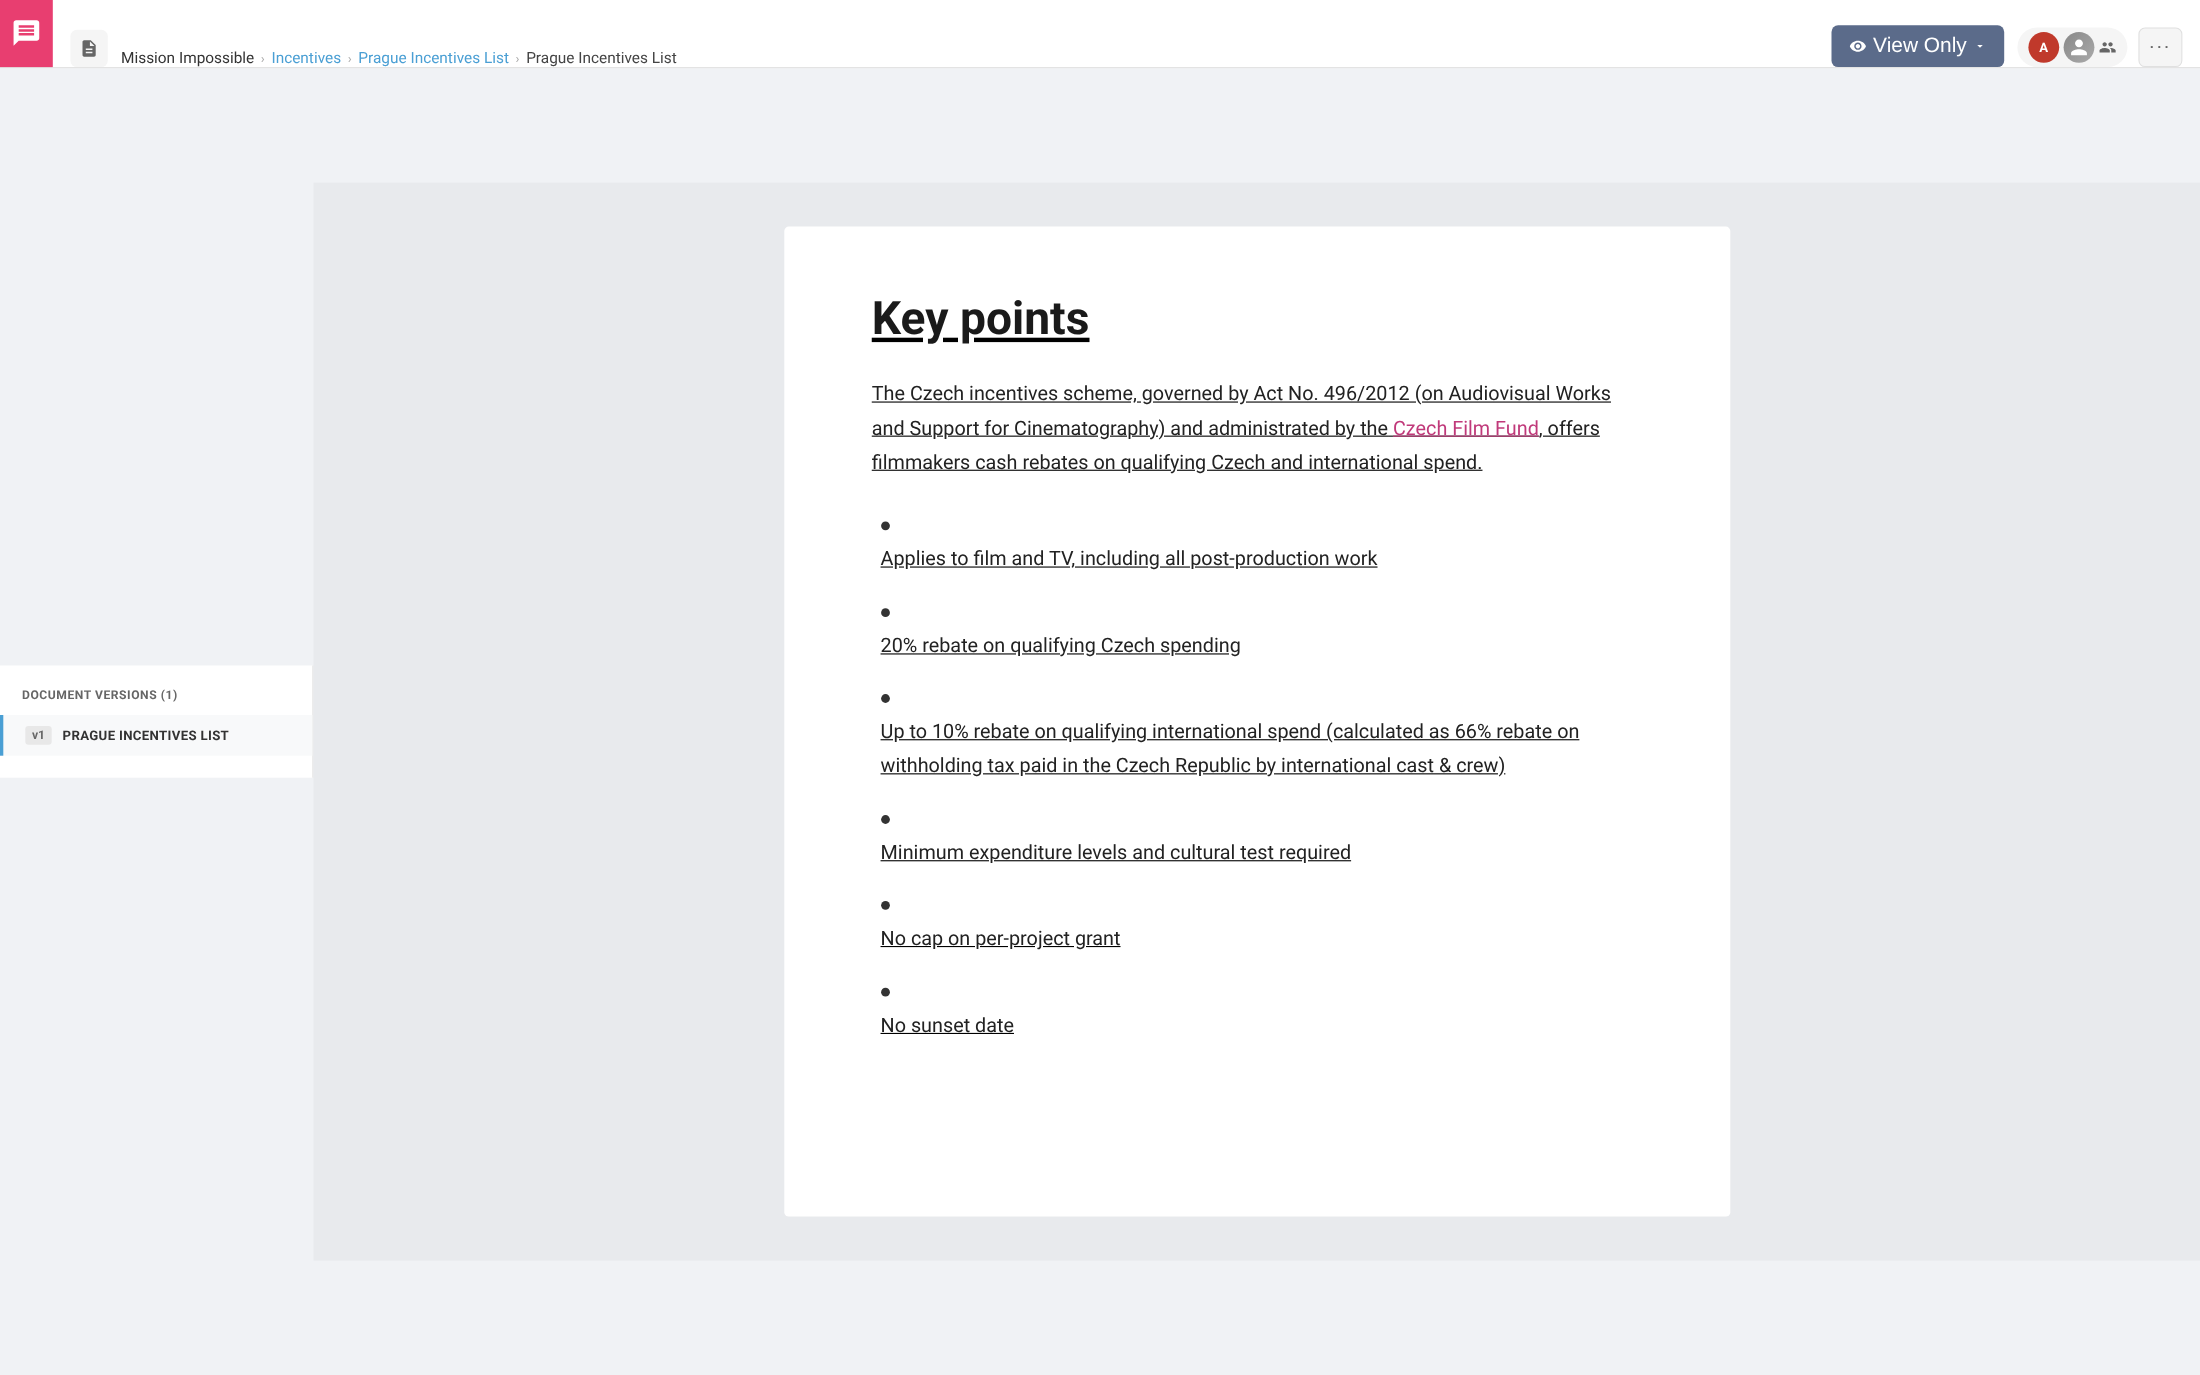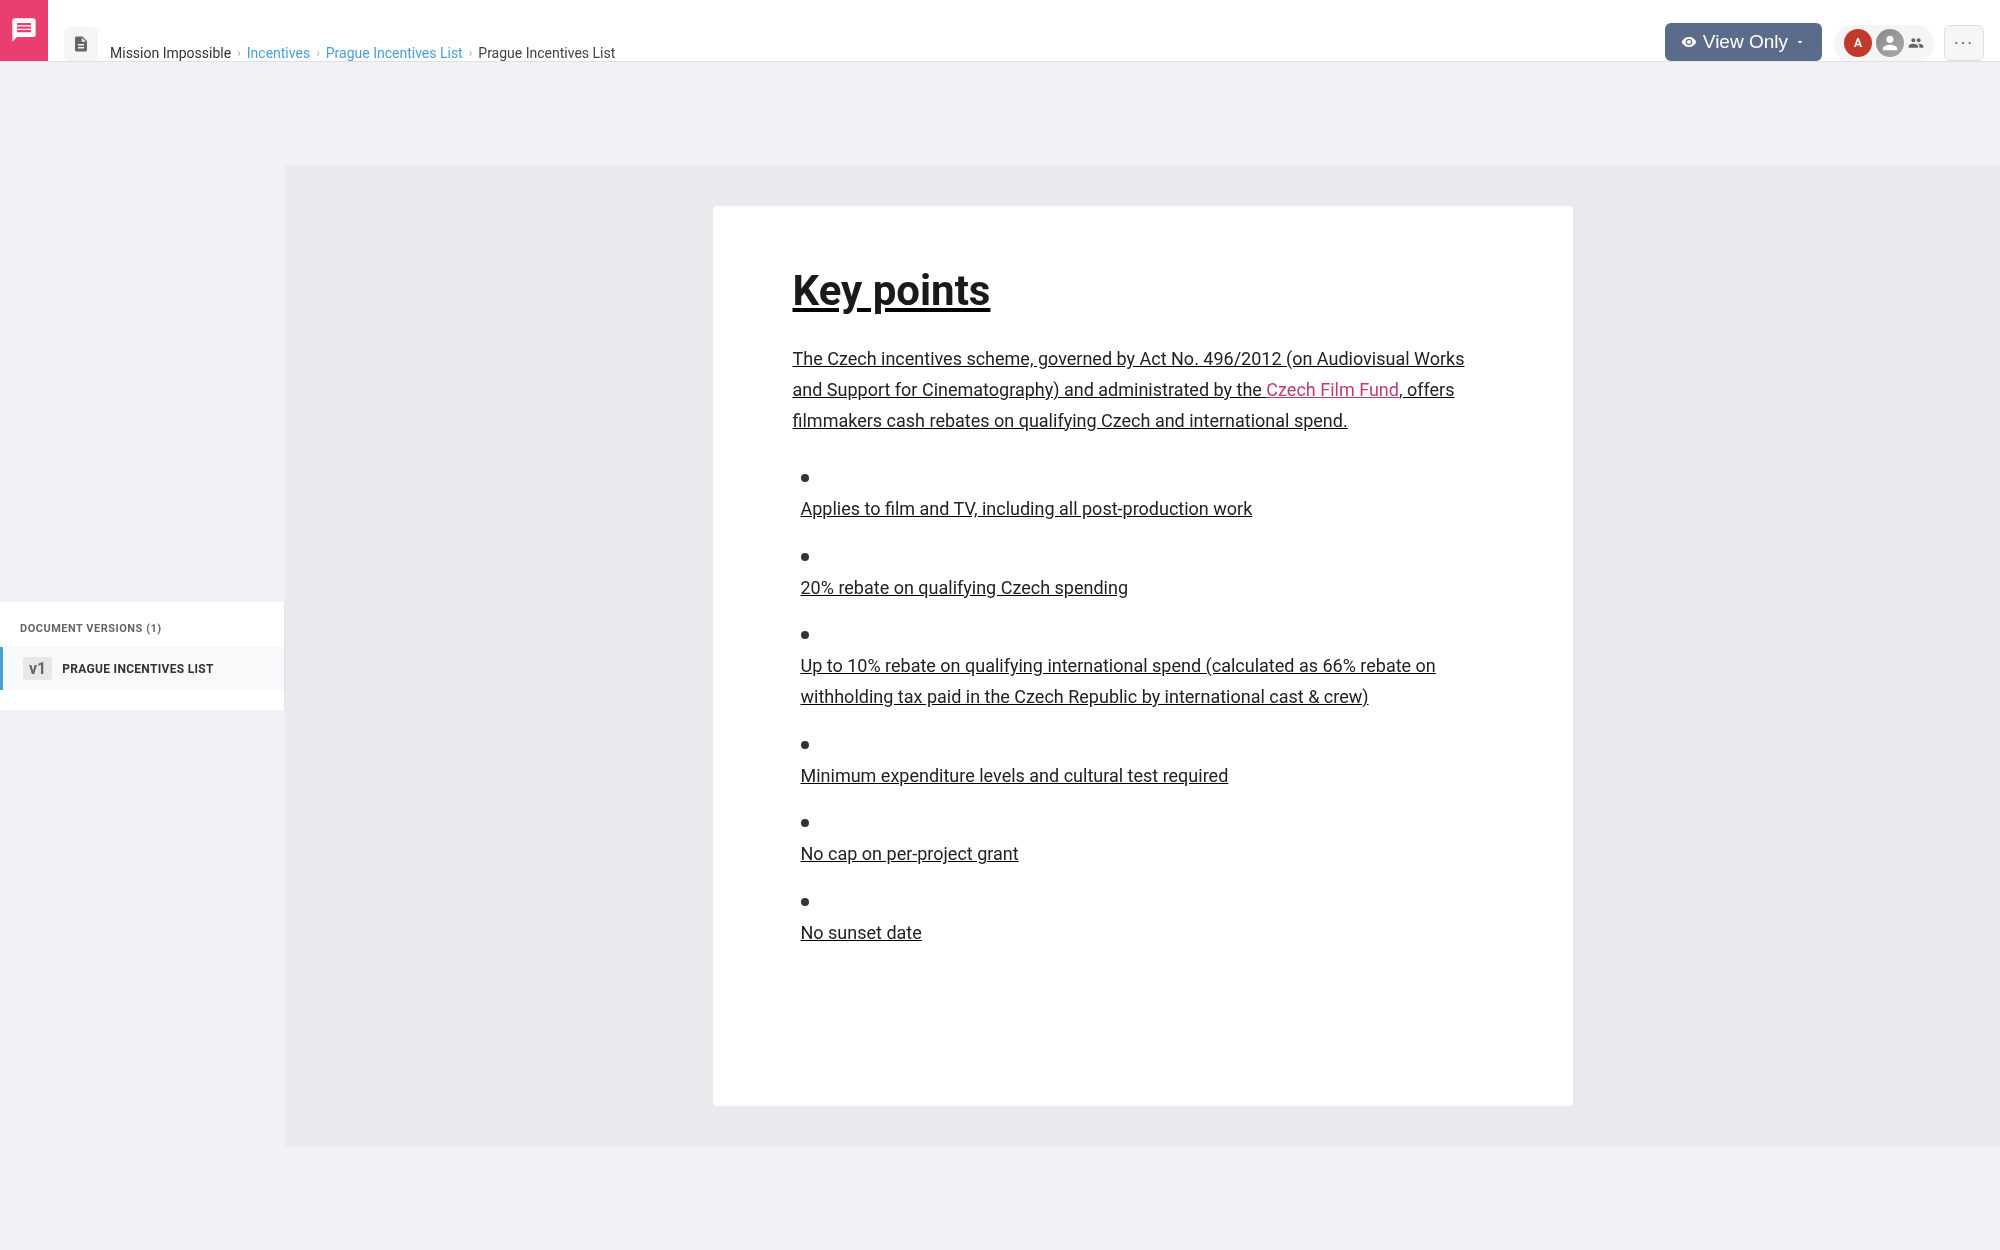"v1" .version-badge { font-size: 16px -> 11px }
